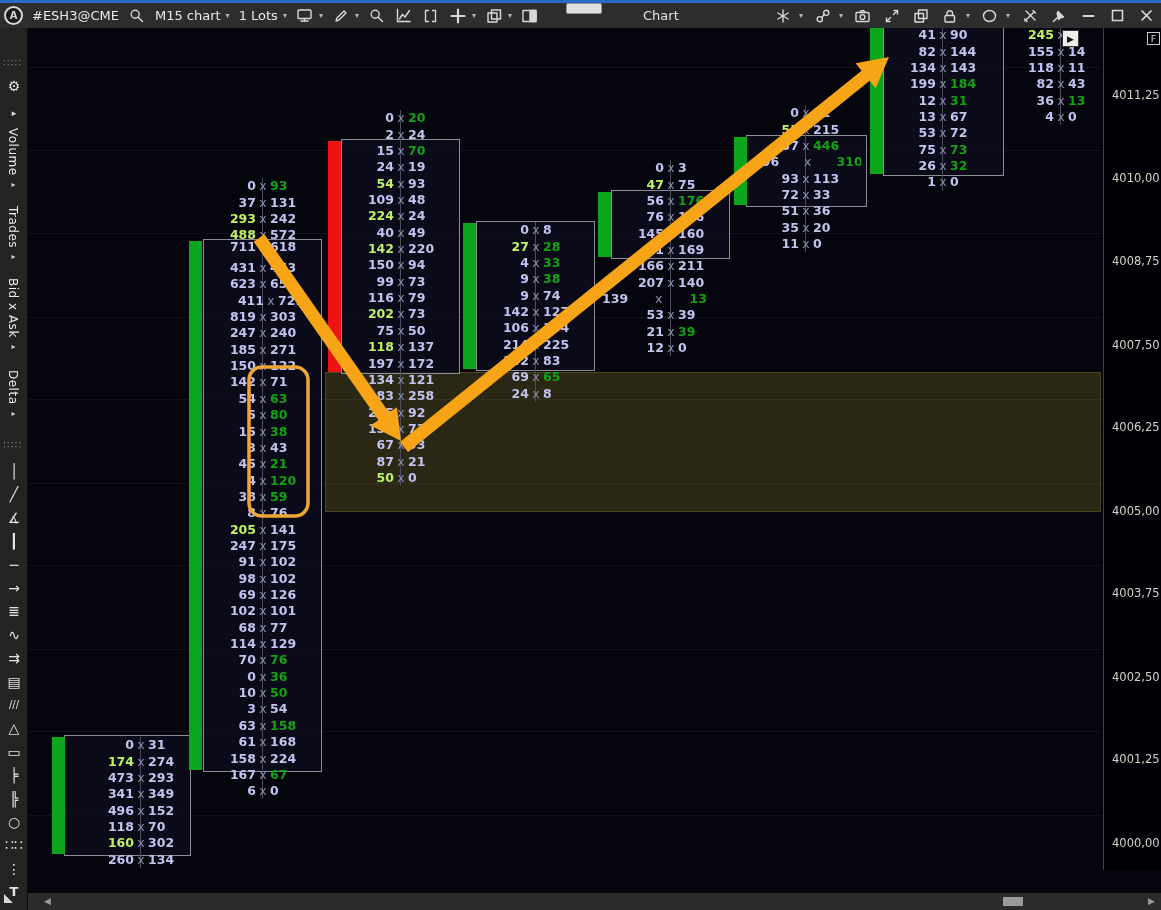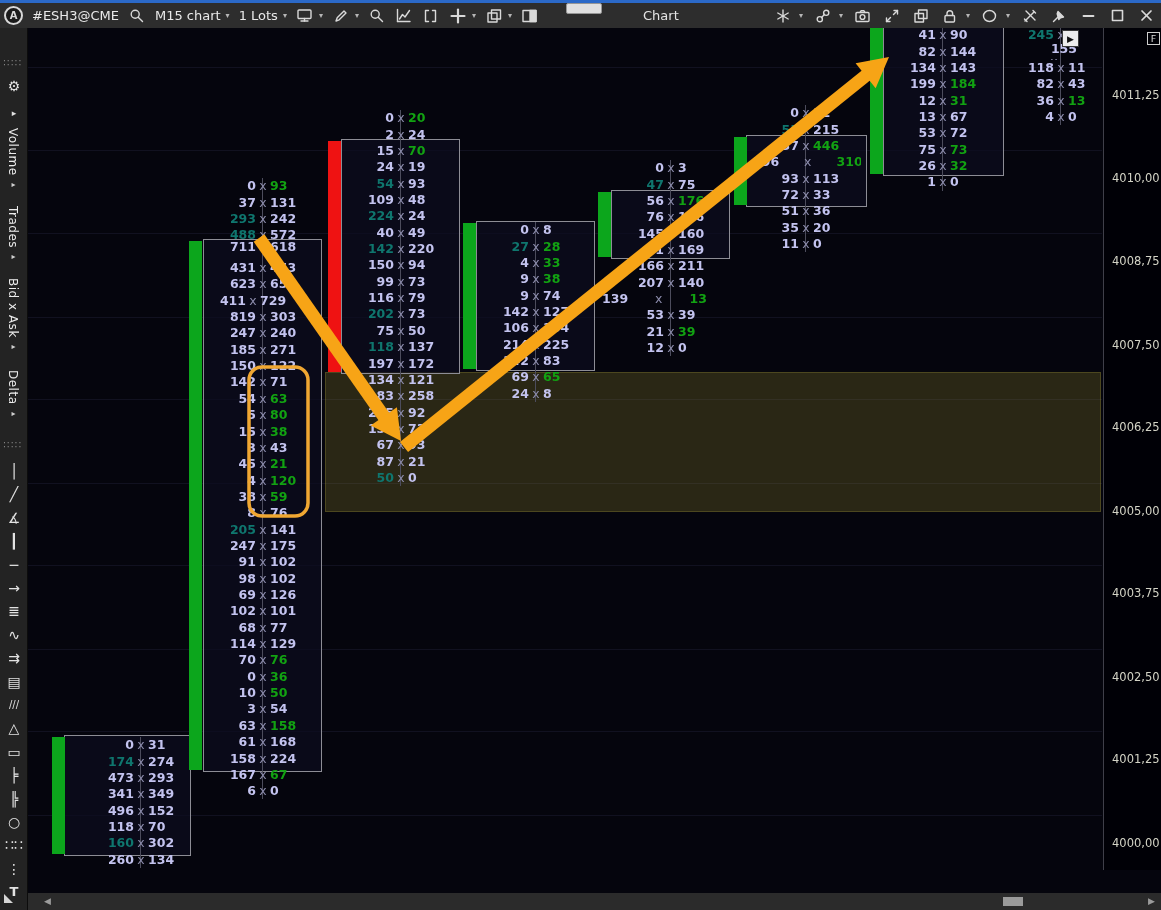"245" .r { color: #0f766e -> #bef264 }
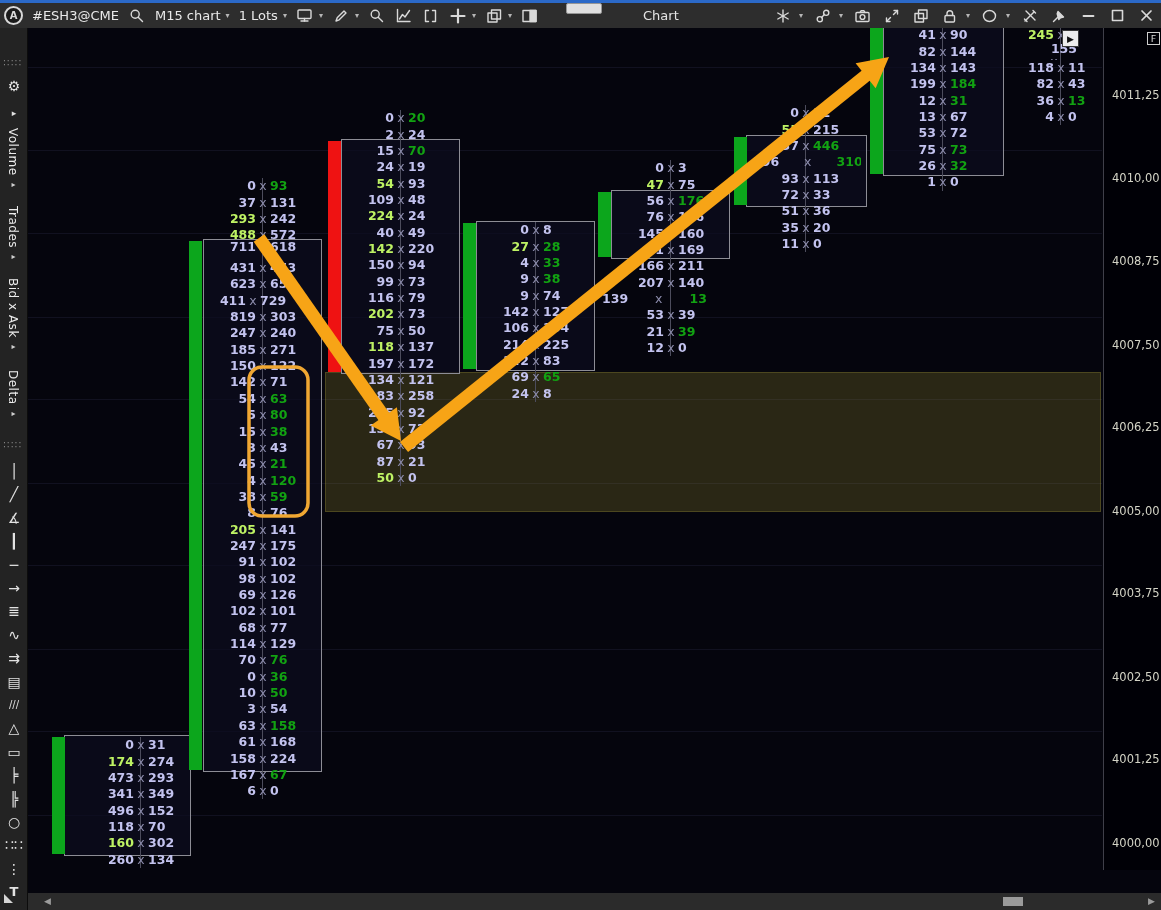"155" div.fp-row { flex-direction: column -> none }
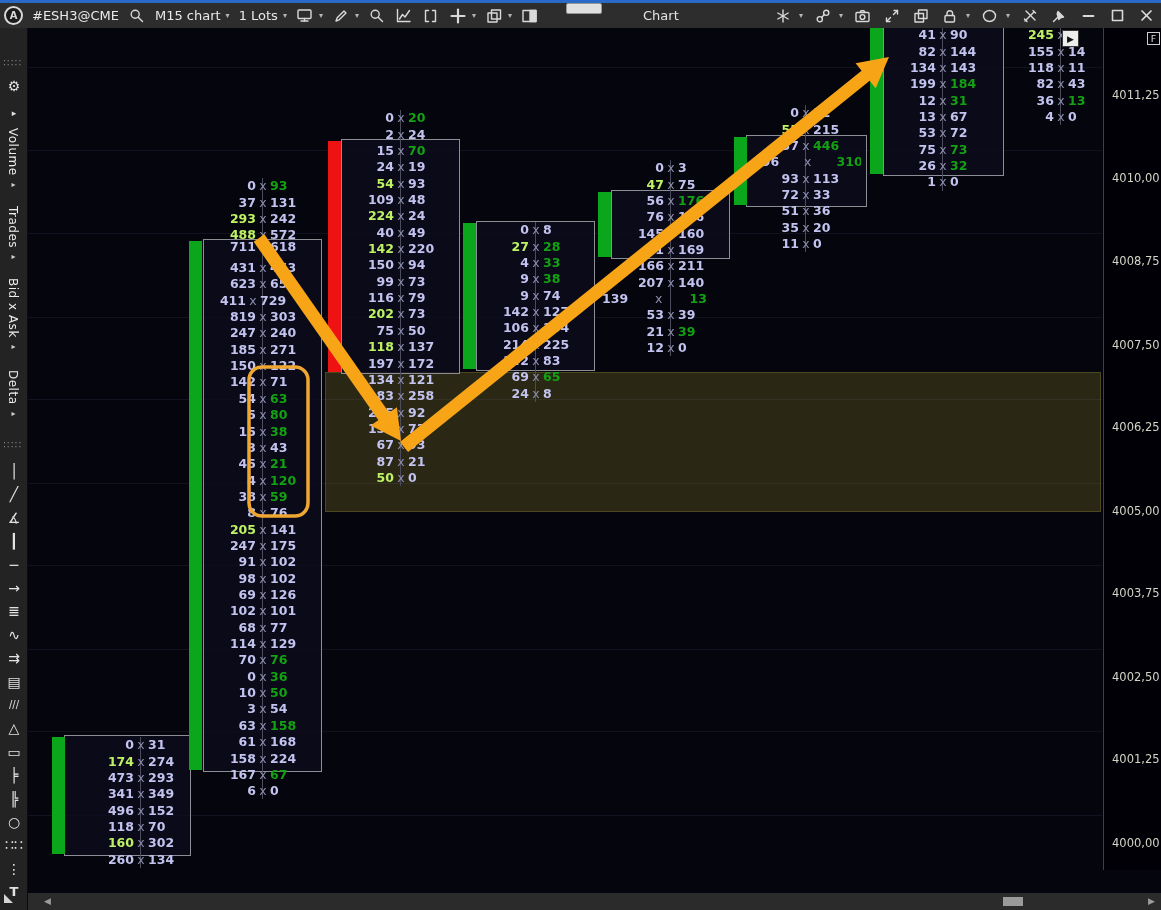"411" div.fp-row { left: 200px -> 218px }
